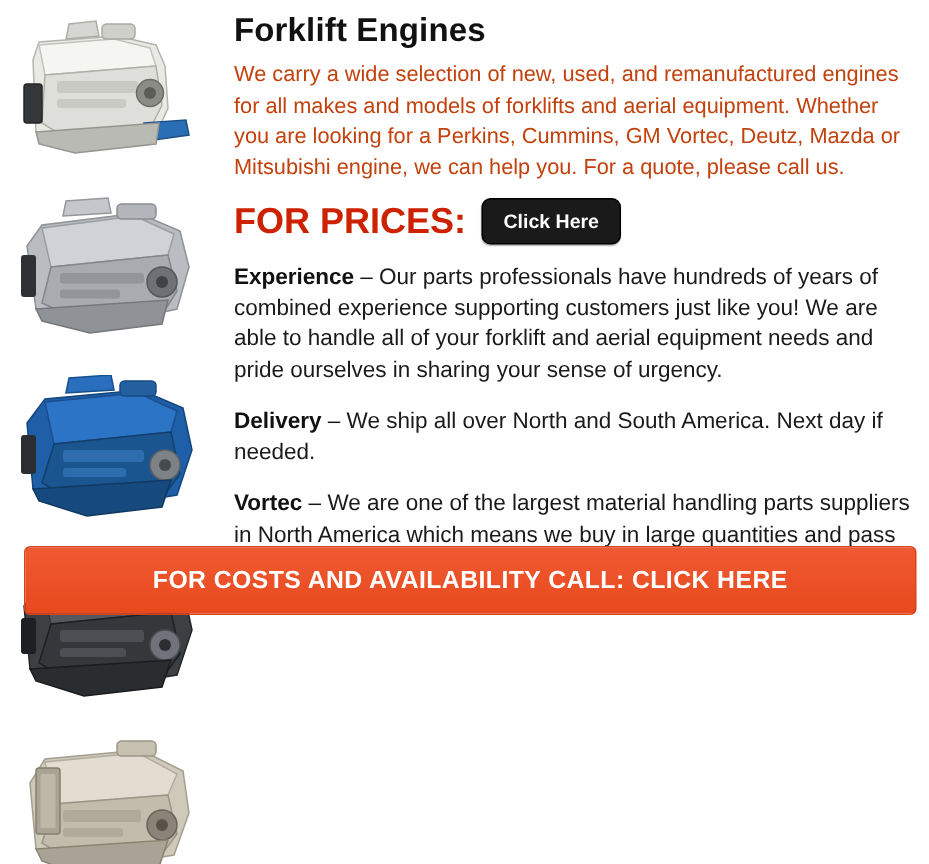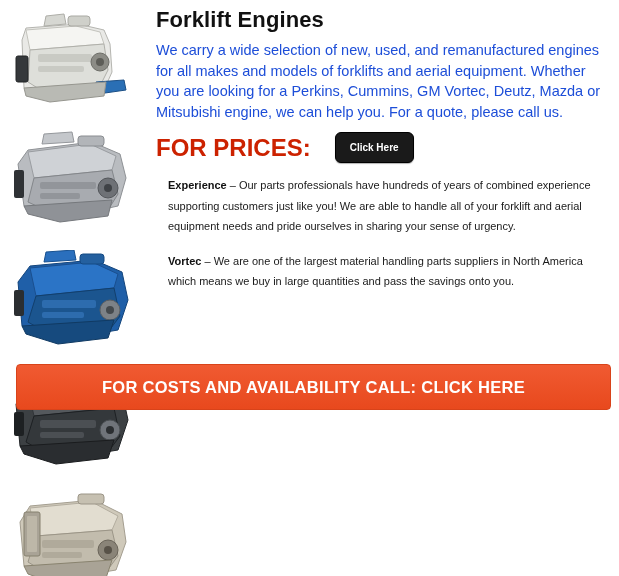"We carry a wide selection" p.intro { color: #1d4ed8 -> #c2410c }
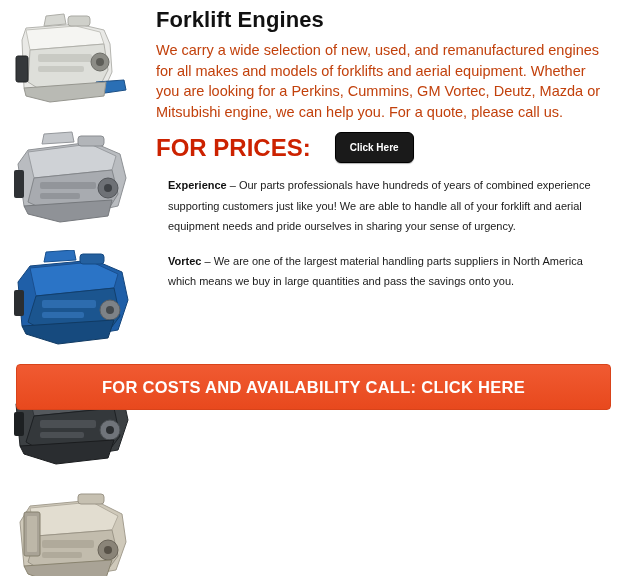"FOR PRICES:" .prices-row { gap: 24px -> 10px }
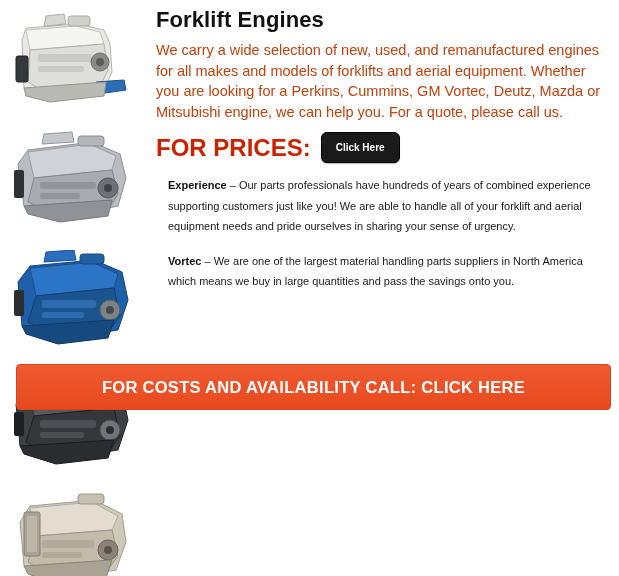"Click Here" .click-here-btn { font-size: 10px -> 13px }
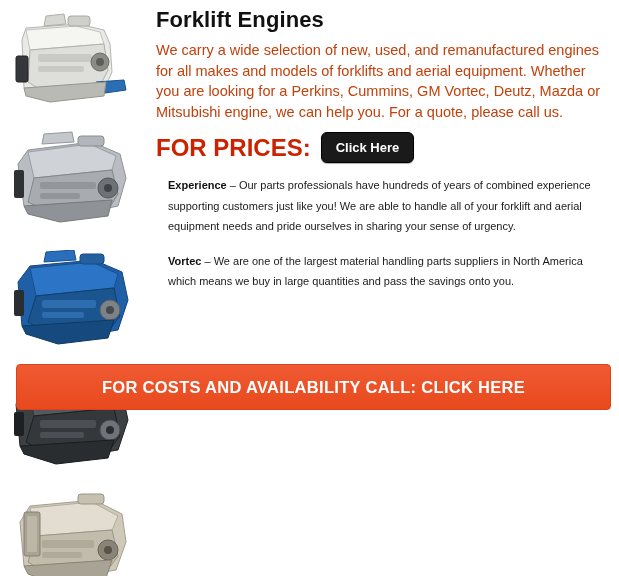"Experience – Our parts professionals" .feature { font-size: 11px -> 15px; margin: 0 0 14px 12px -> 0 0 14px 0 }
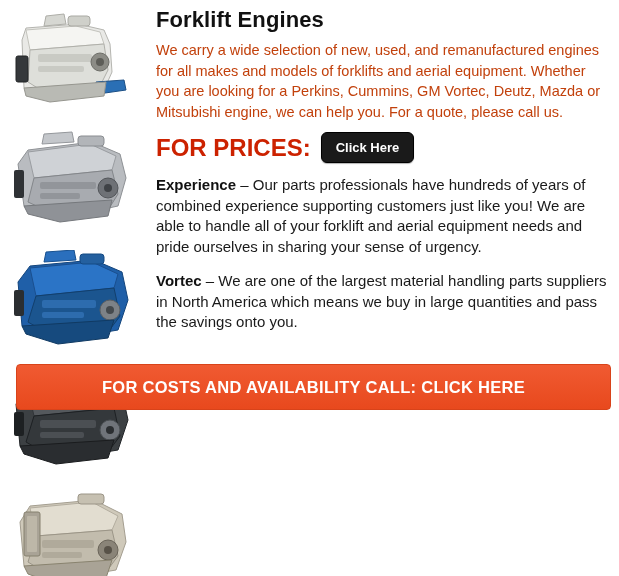"Delivery – We ship all" p.feature { html: none -> <p> <b>Delivery</b><span> – </span><span>We ship all over North and South America. Next day if needed.</span> </p> }
